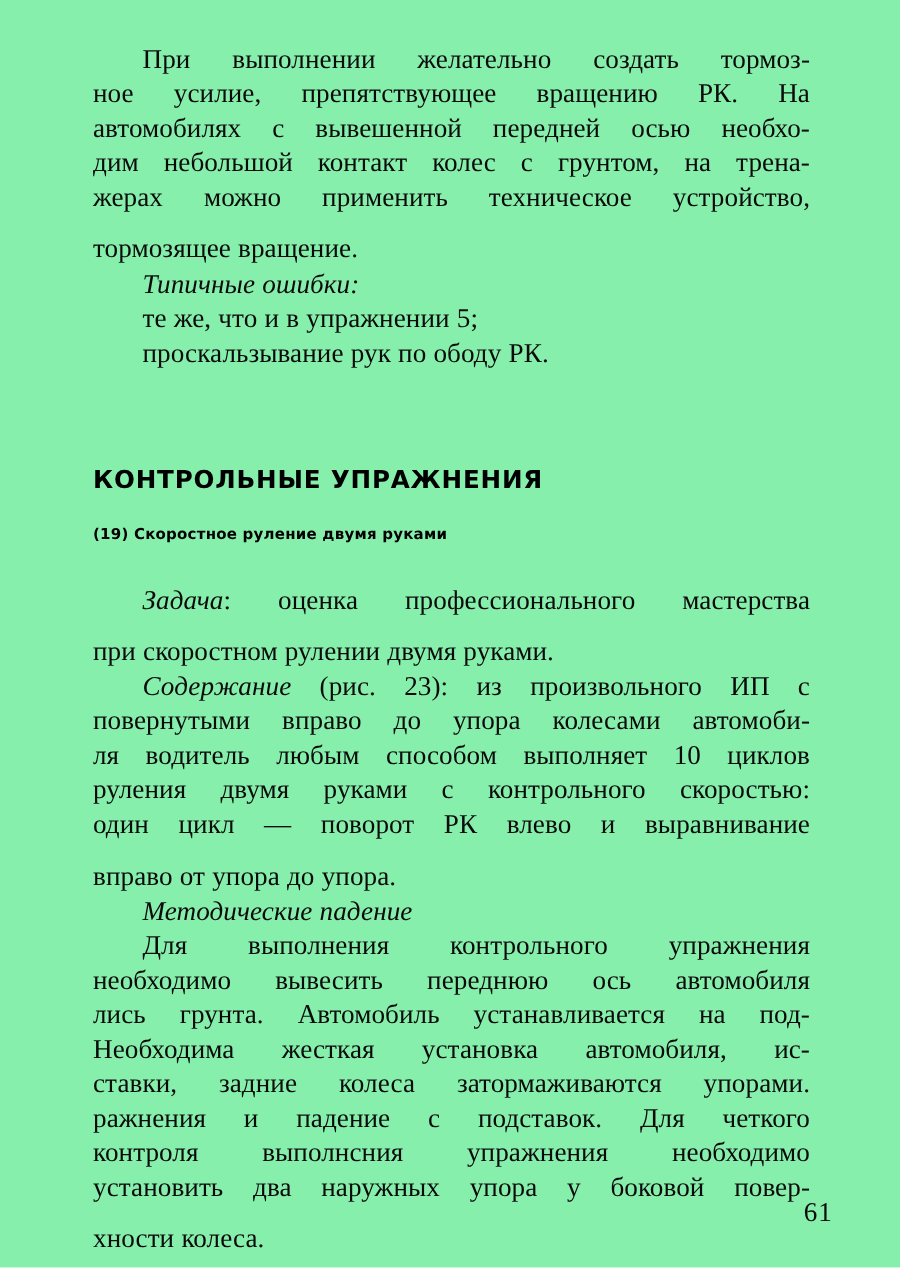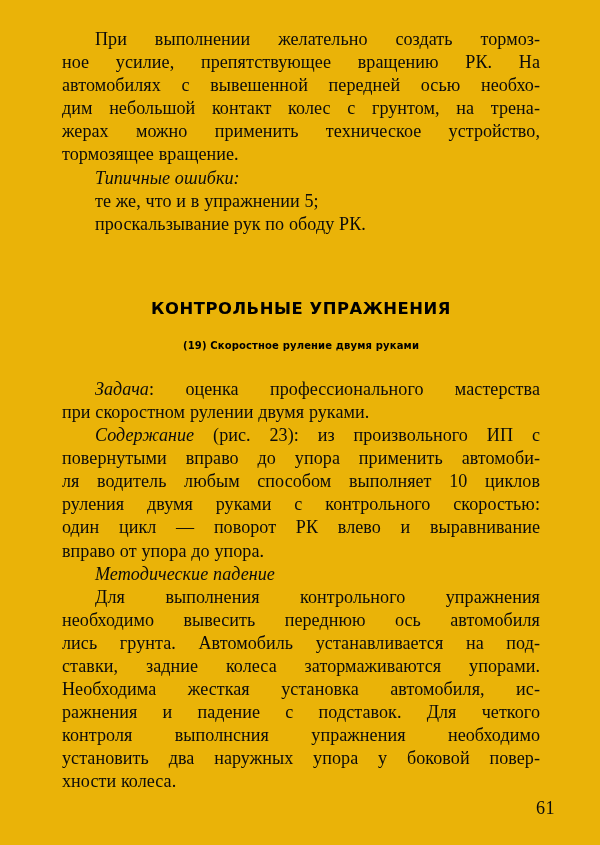"При выполнении желательно создать" .page { background: #eab308 -> #86efac }
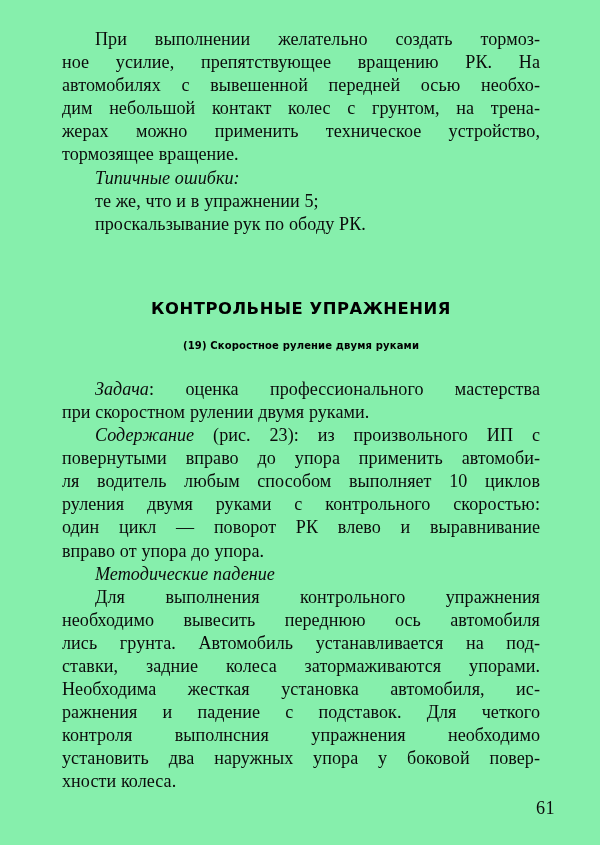"тормозящее вращение." .line.last { margin-top: none -> 11px }
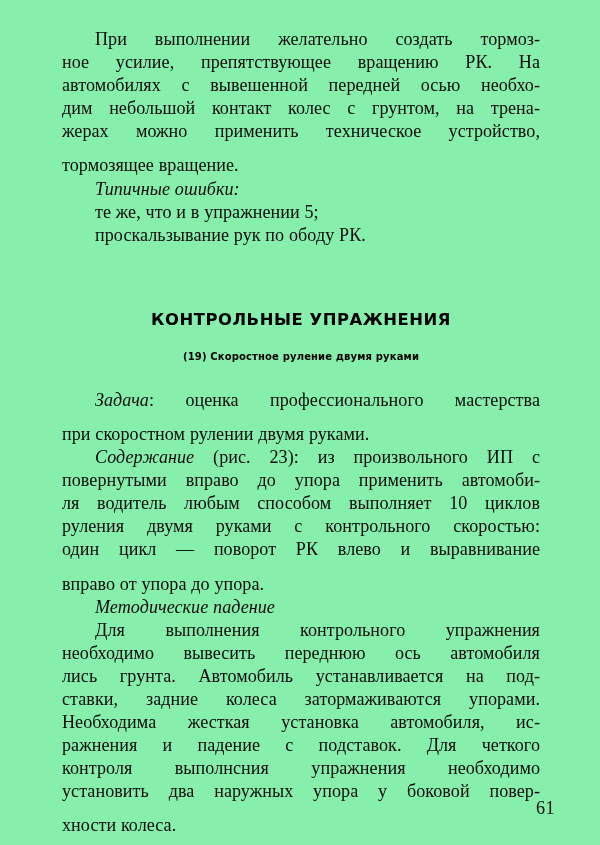"КОНТРОЛЬНЫЕ УПРАЖНЕНИЯ" .heading-main, .heading-sub { text-align: center -> left }
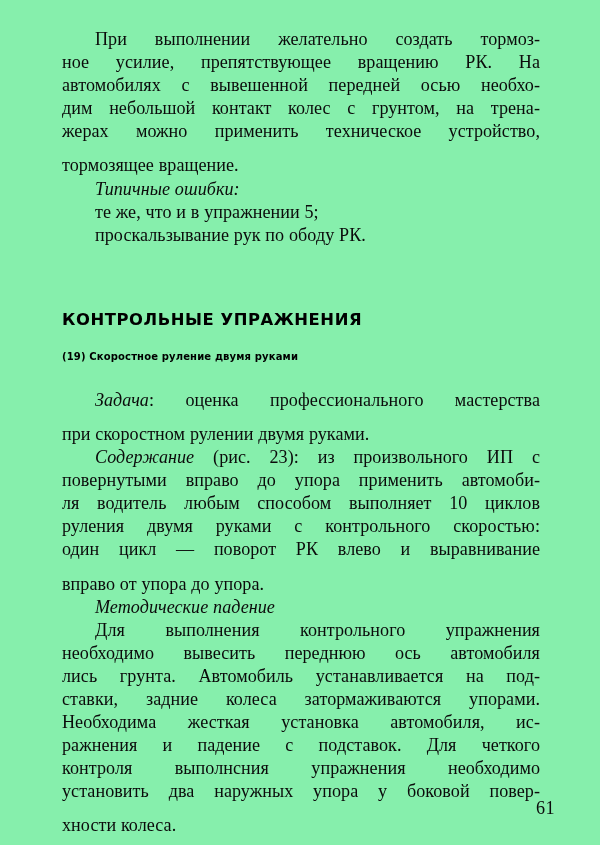"повернутыми вправо до упора применить" span.line { text: применить -> колесами }
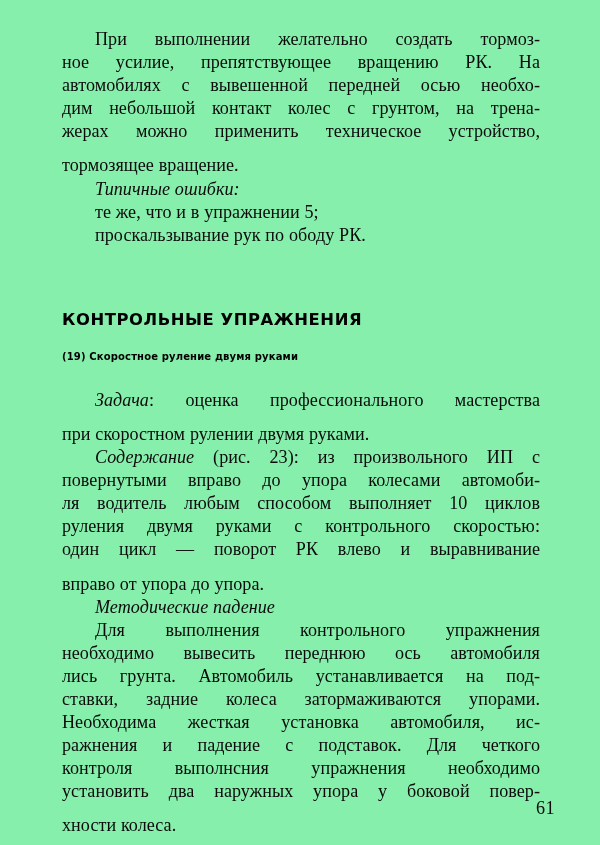"ставки, задние колеса затормаживаются" span.line { order: before "Необходима жесткая установка автомобиля," -> after "Необходима жесткая установка автомобиля," }
